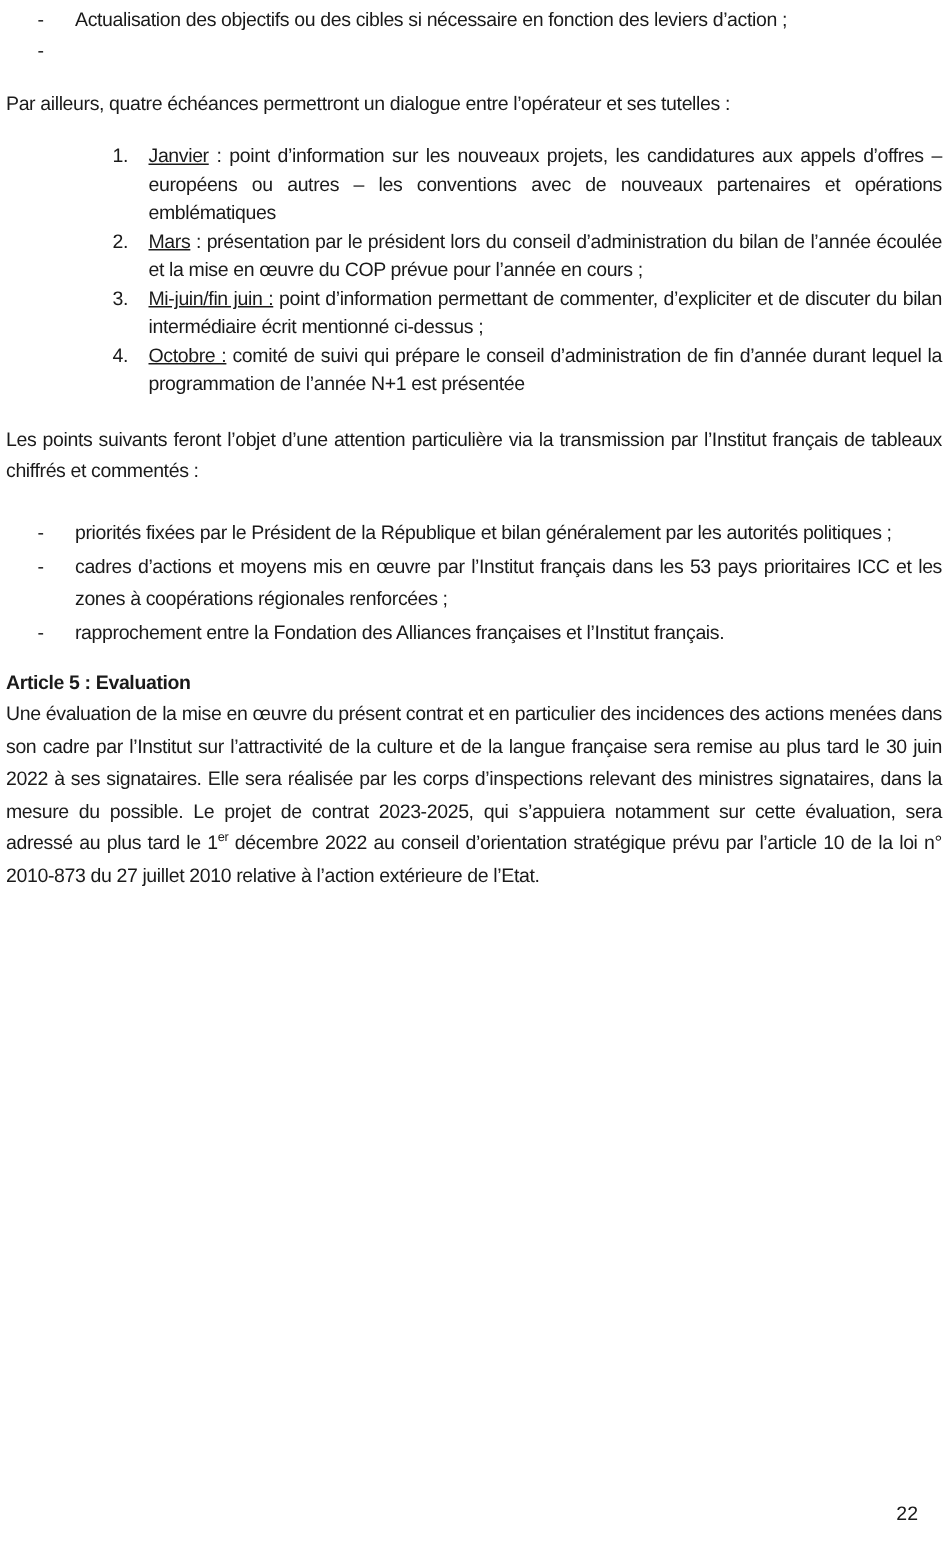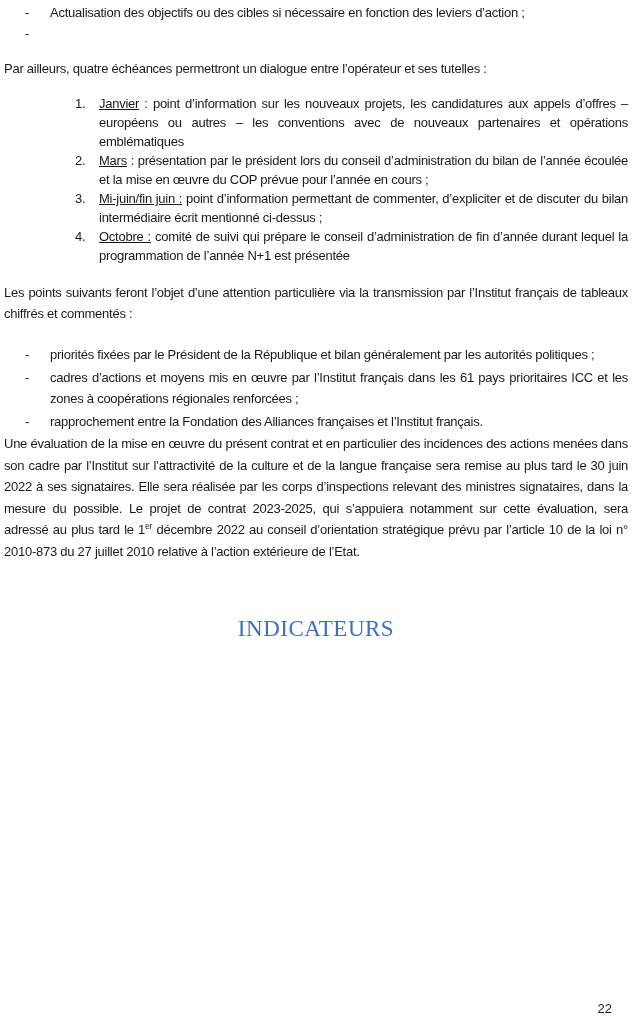"cadres d’actions et moyens mis" span { text: 61 -> 53 }
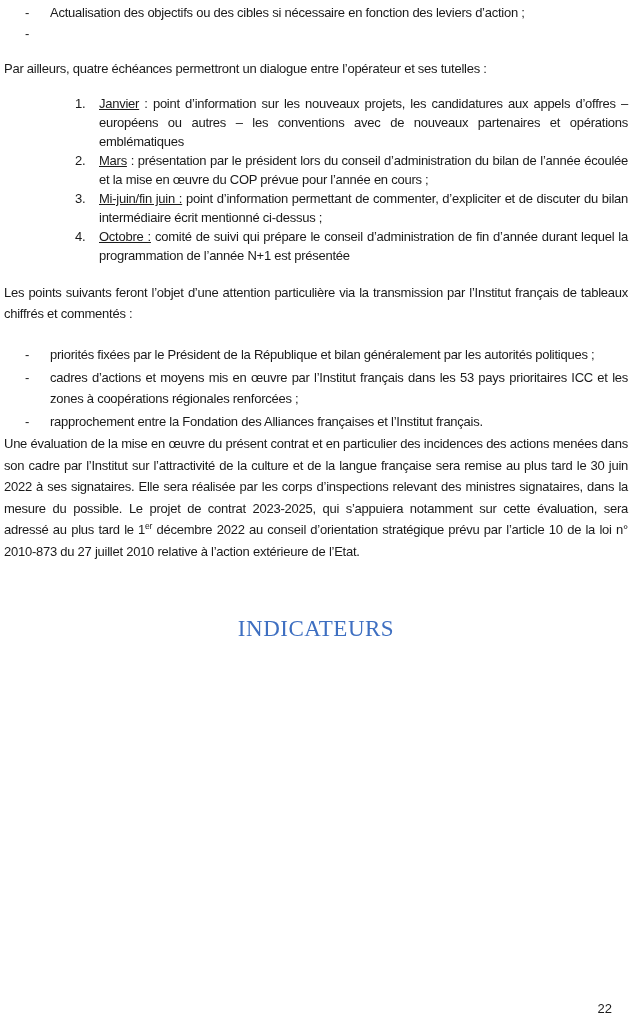"Article 5 : Evaluation" h3.article-heading { html: none -> <h3>Article 5 : Evaluation</h3> }
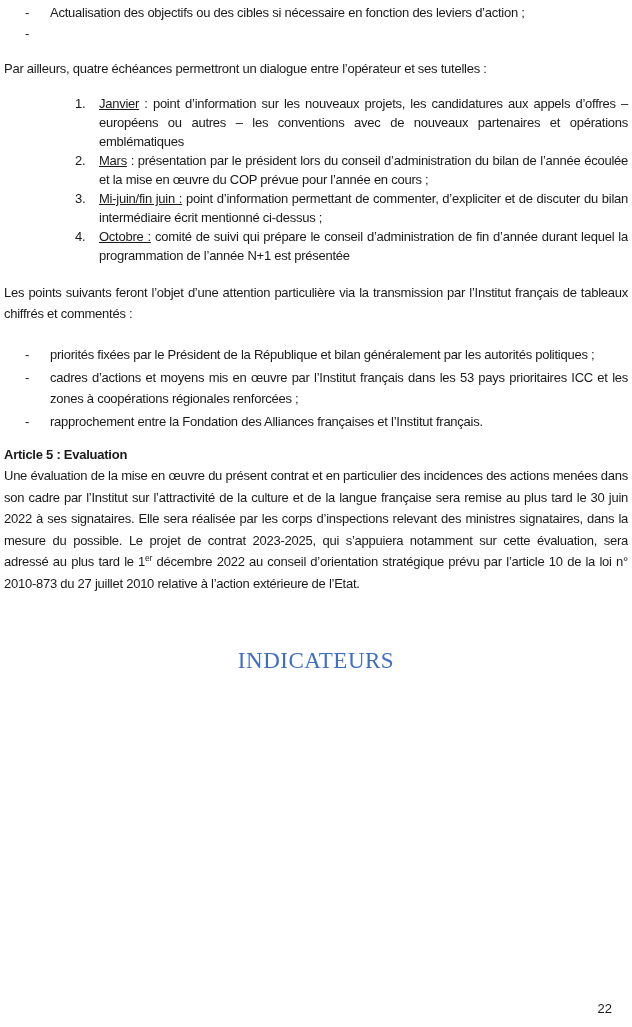"INDICATEURS" h2.indicators-heading { html: <h2>INDICATEURS</h2> -> none }
